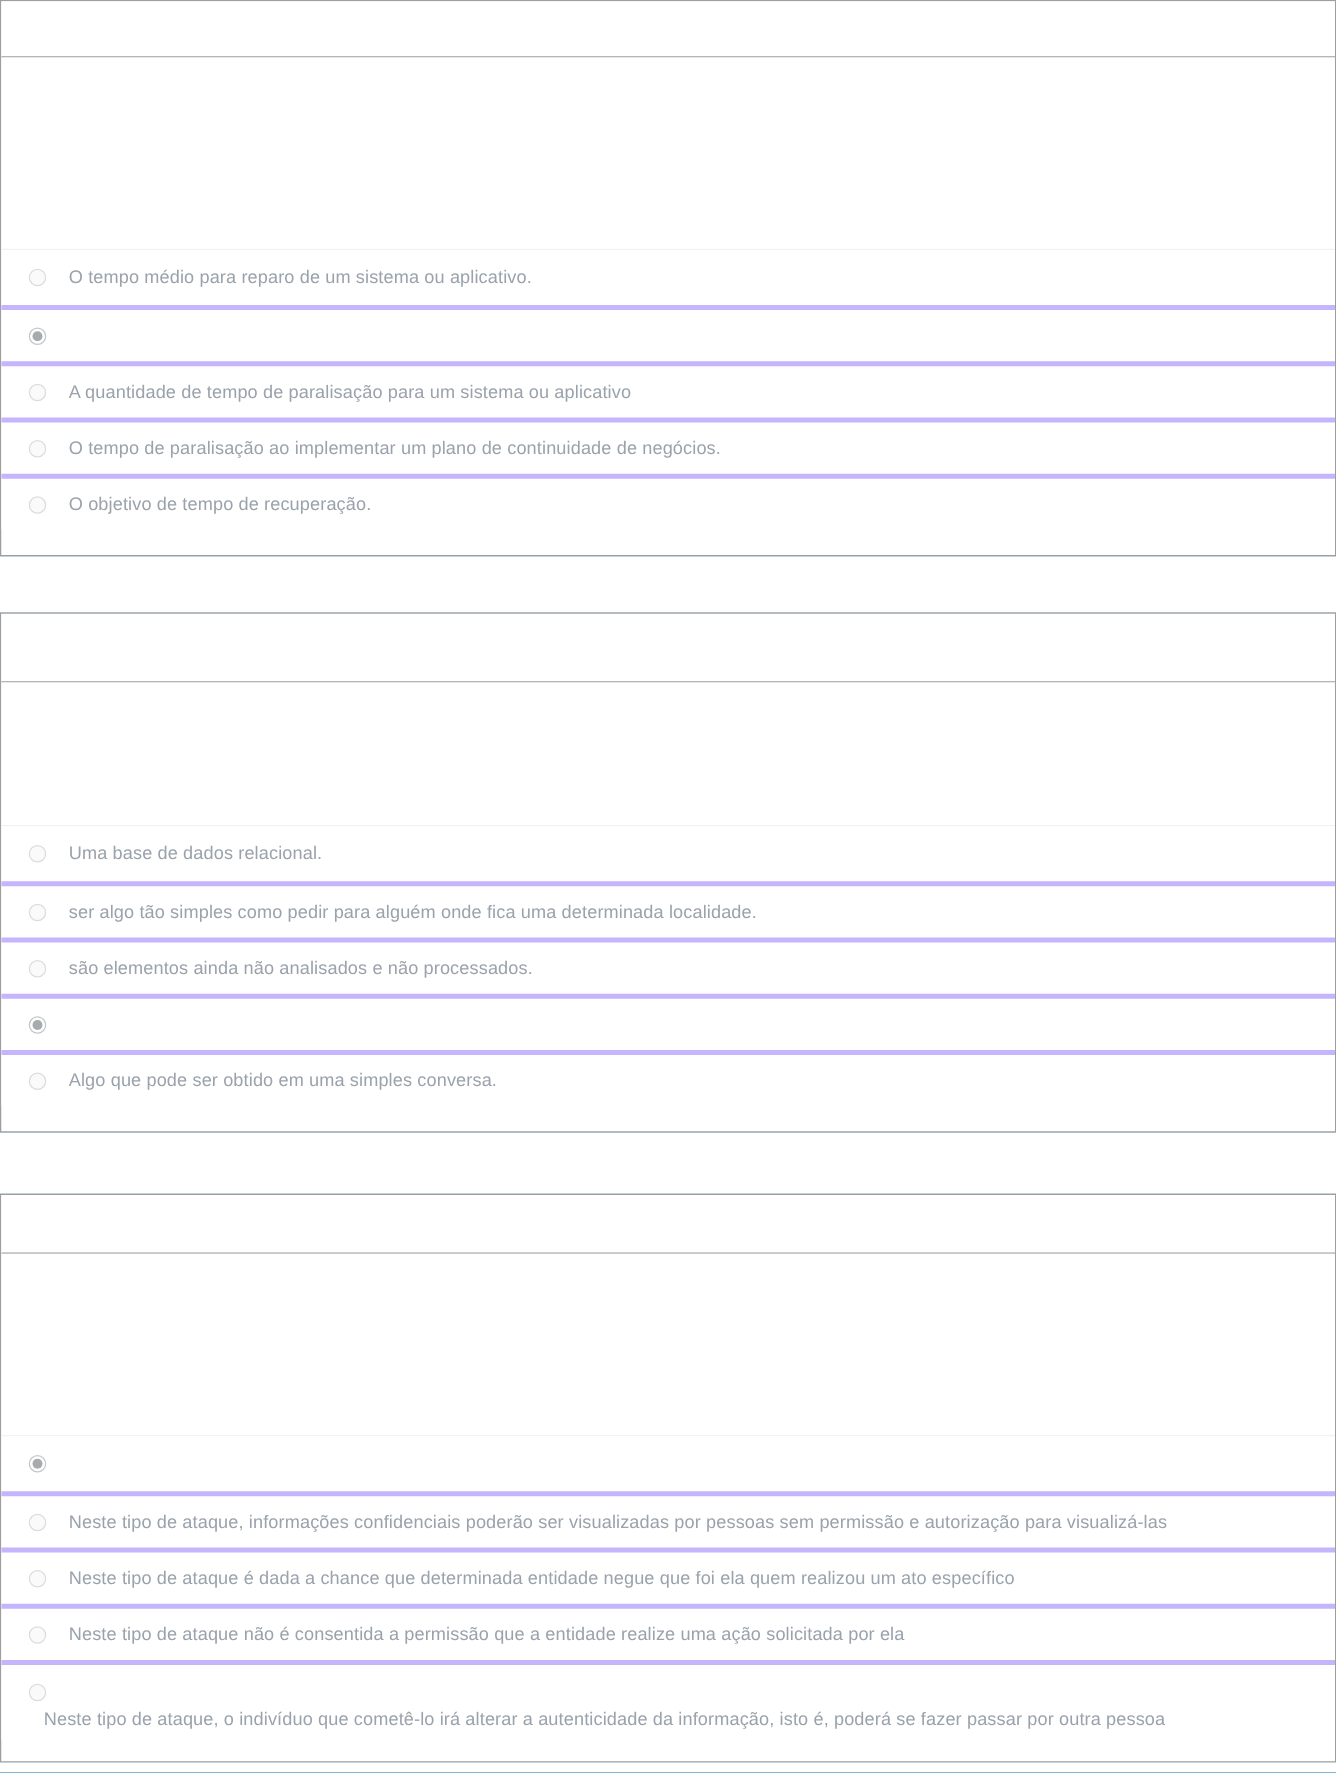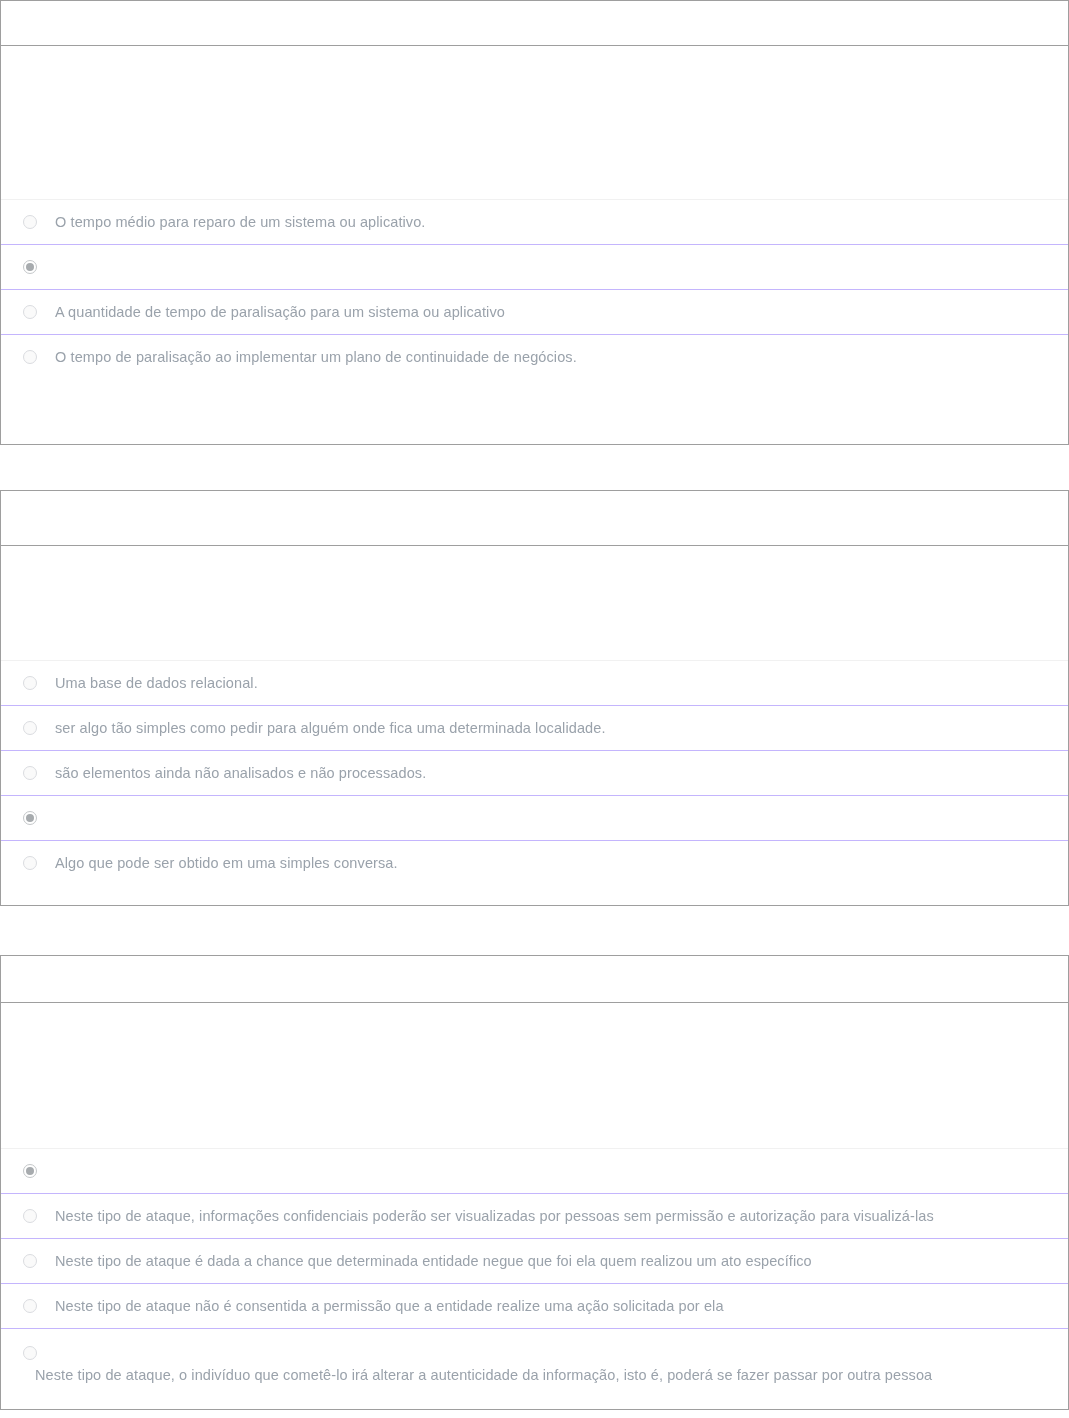"A quantidade de tempo de" .option-row { border-top: 1px solid #c4b5fd -> 4px solid #c4b5fd }
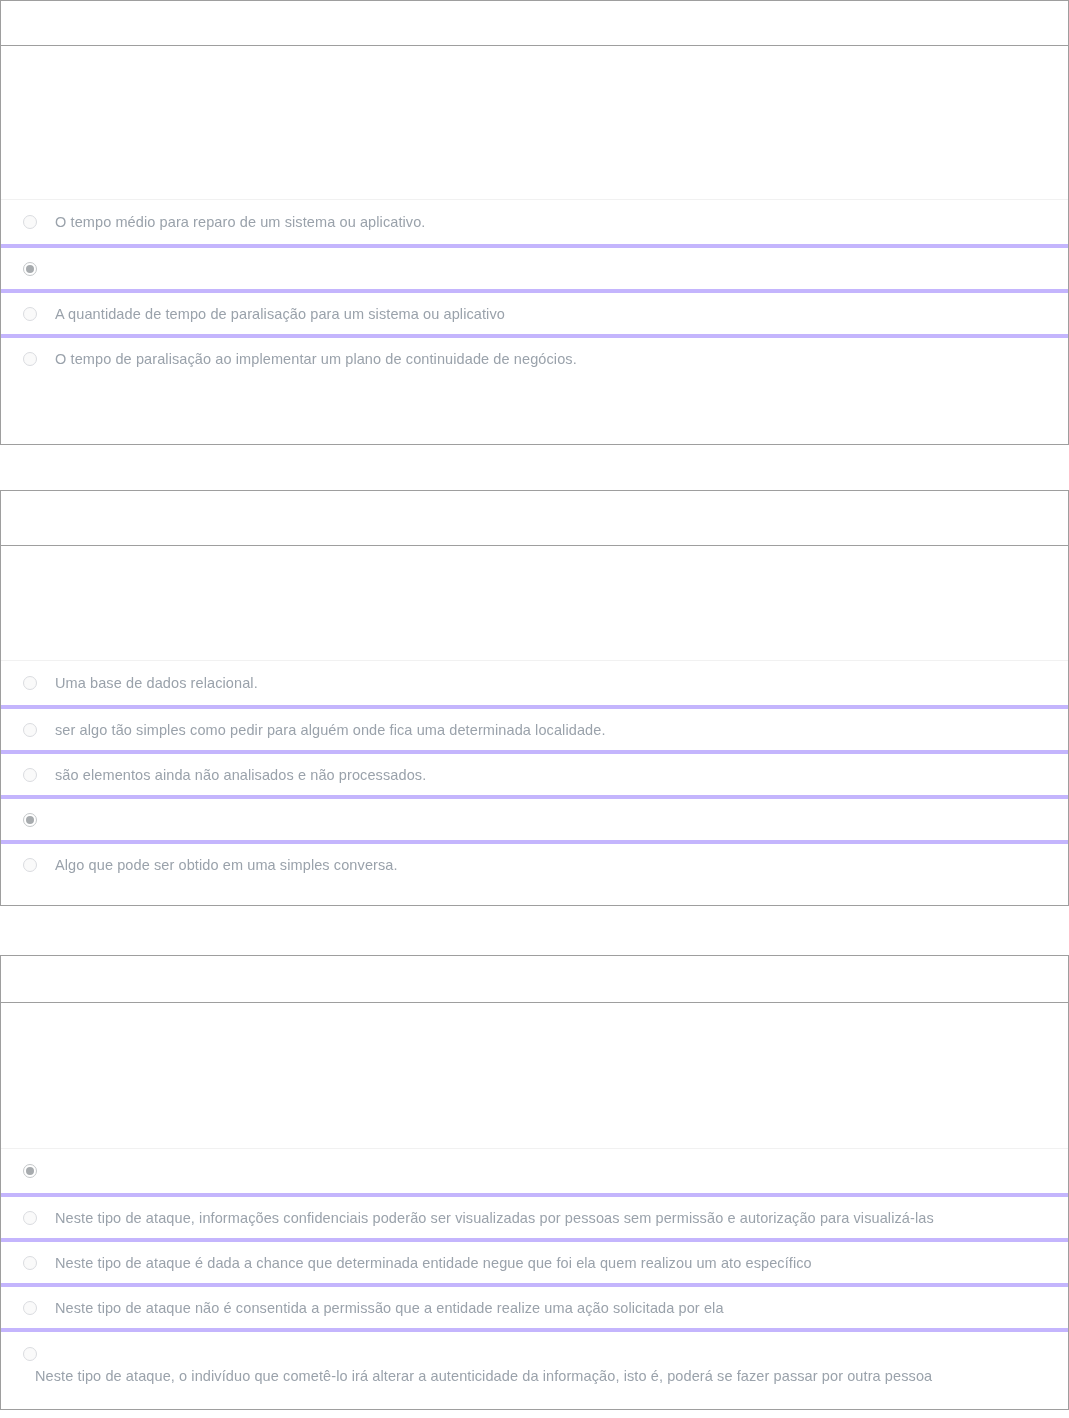"O objetivo de tempo de" li.option-row { html: none -> <li> <span></span> <span>O objetivo de tempo de recuperação.</span> </li> }
